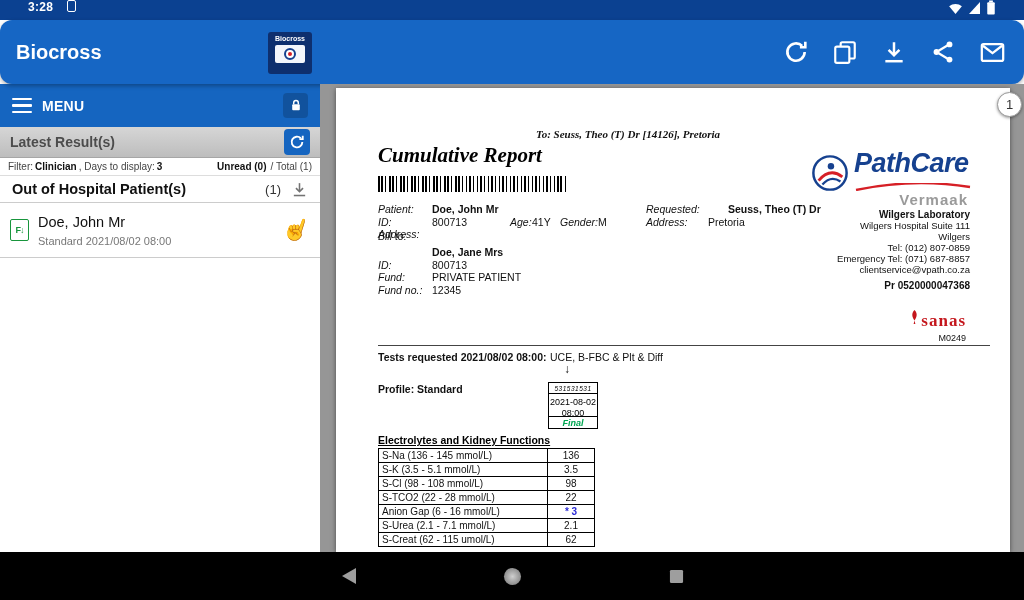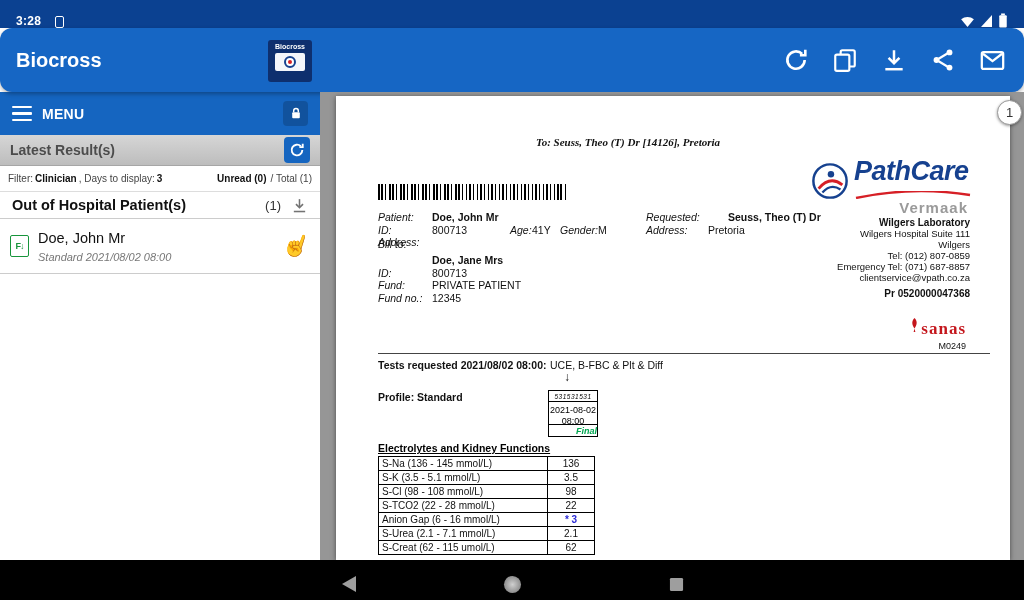"3:28" .status-bar { align-items: flex-end -> flex-start; height: 28px -> 20px; padding: 0 16px -> 0 28px }
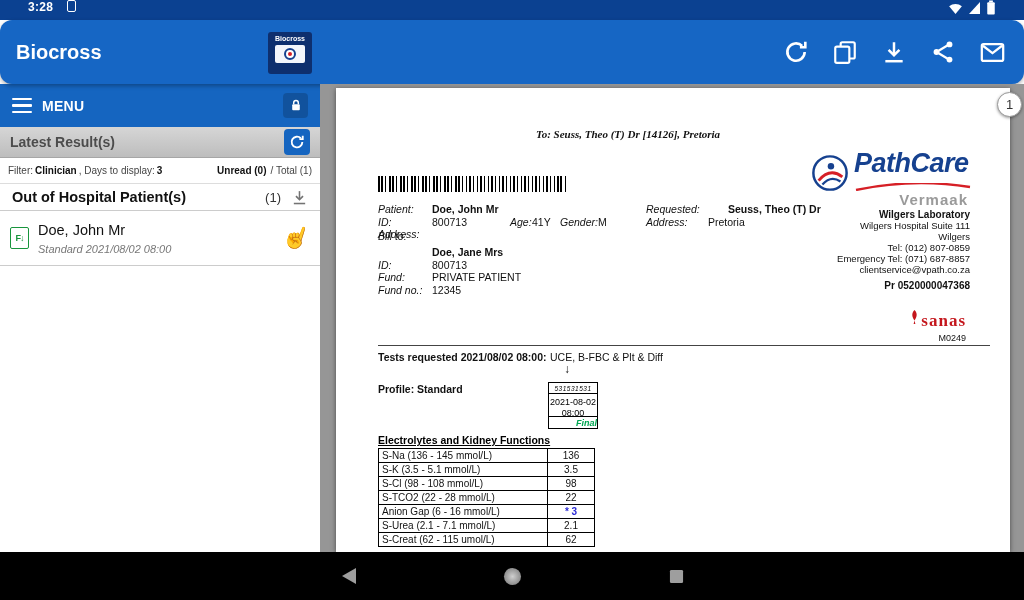"Filter:" .filter-row { height: 26px -> 18px }
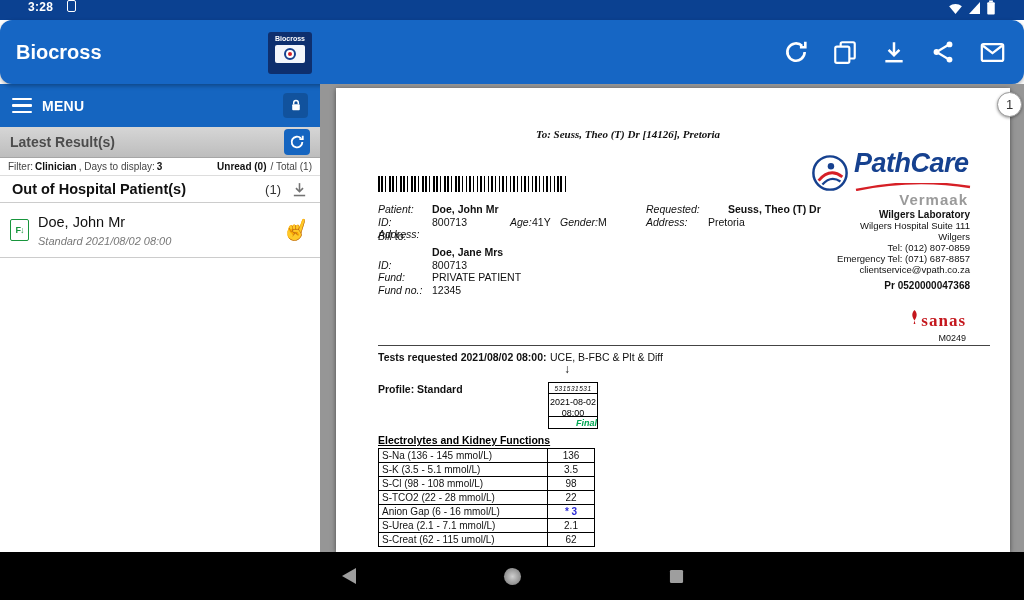"Cumulative Report" div.report-title { html: none -> <div>Cumulative Report</div> }
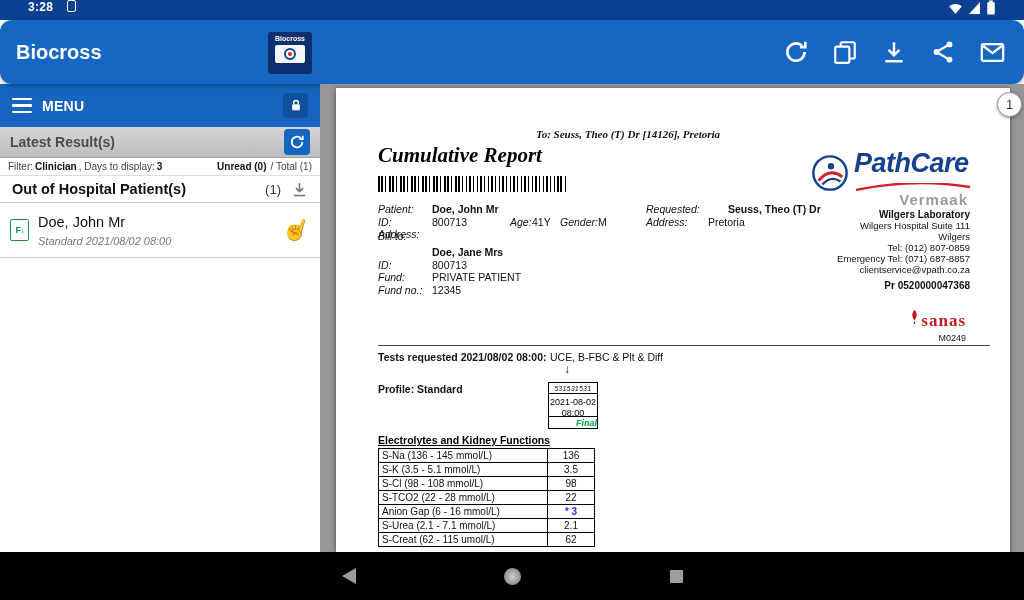"Standard 2021/08/02 08:00" .pt-sub { font-style: italic -> none }
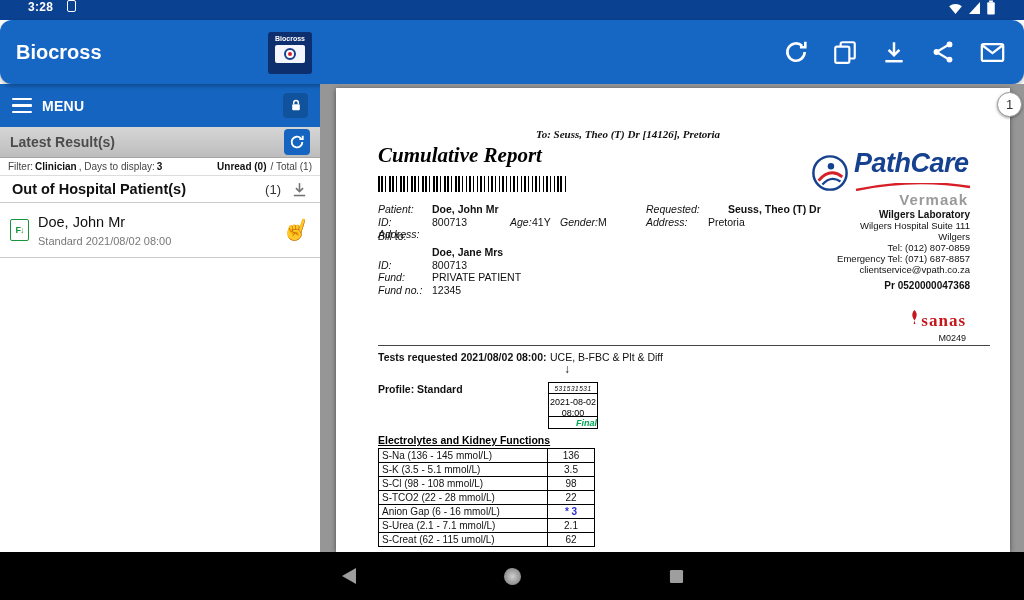"Final" .rh-status { text-align: right -> none }
